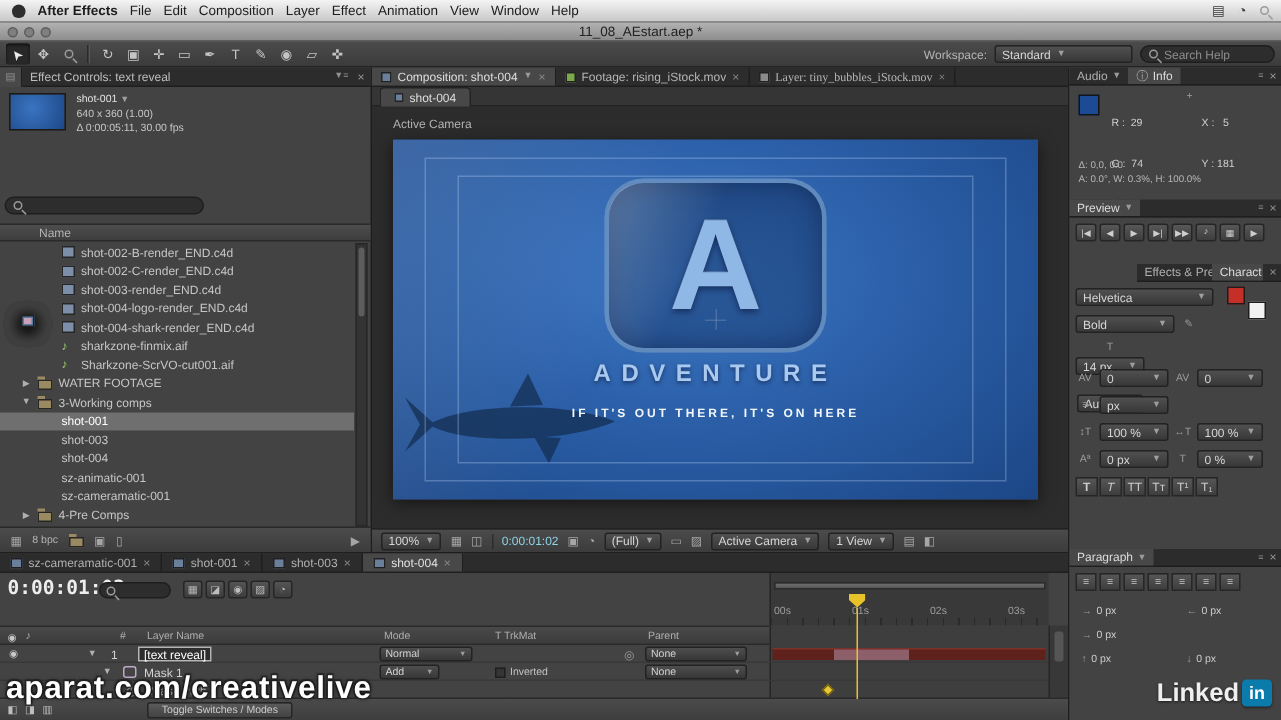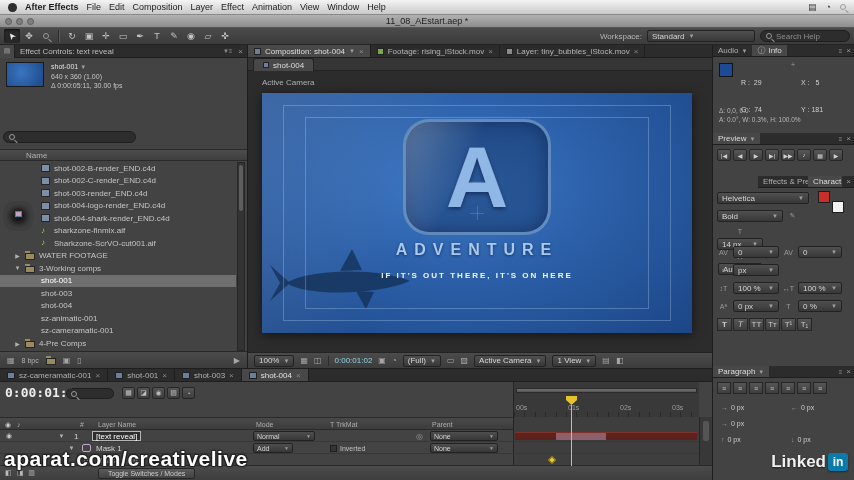"Standard" span.dd { width: 108px -> 92px }
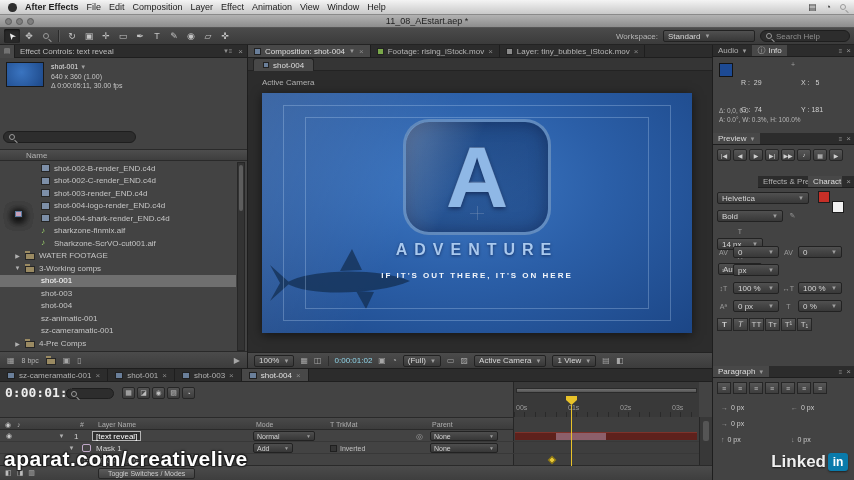"Layer: tiny_bubbles_iStock.mov" span.vtab { font-family: none -> Liberation Serif, serif }
